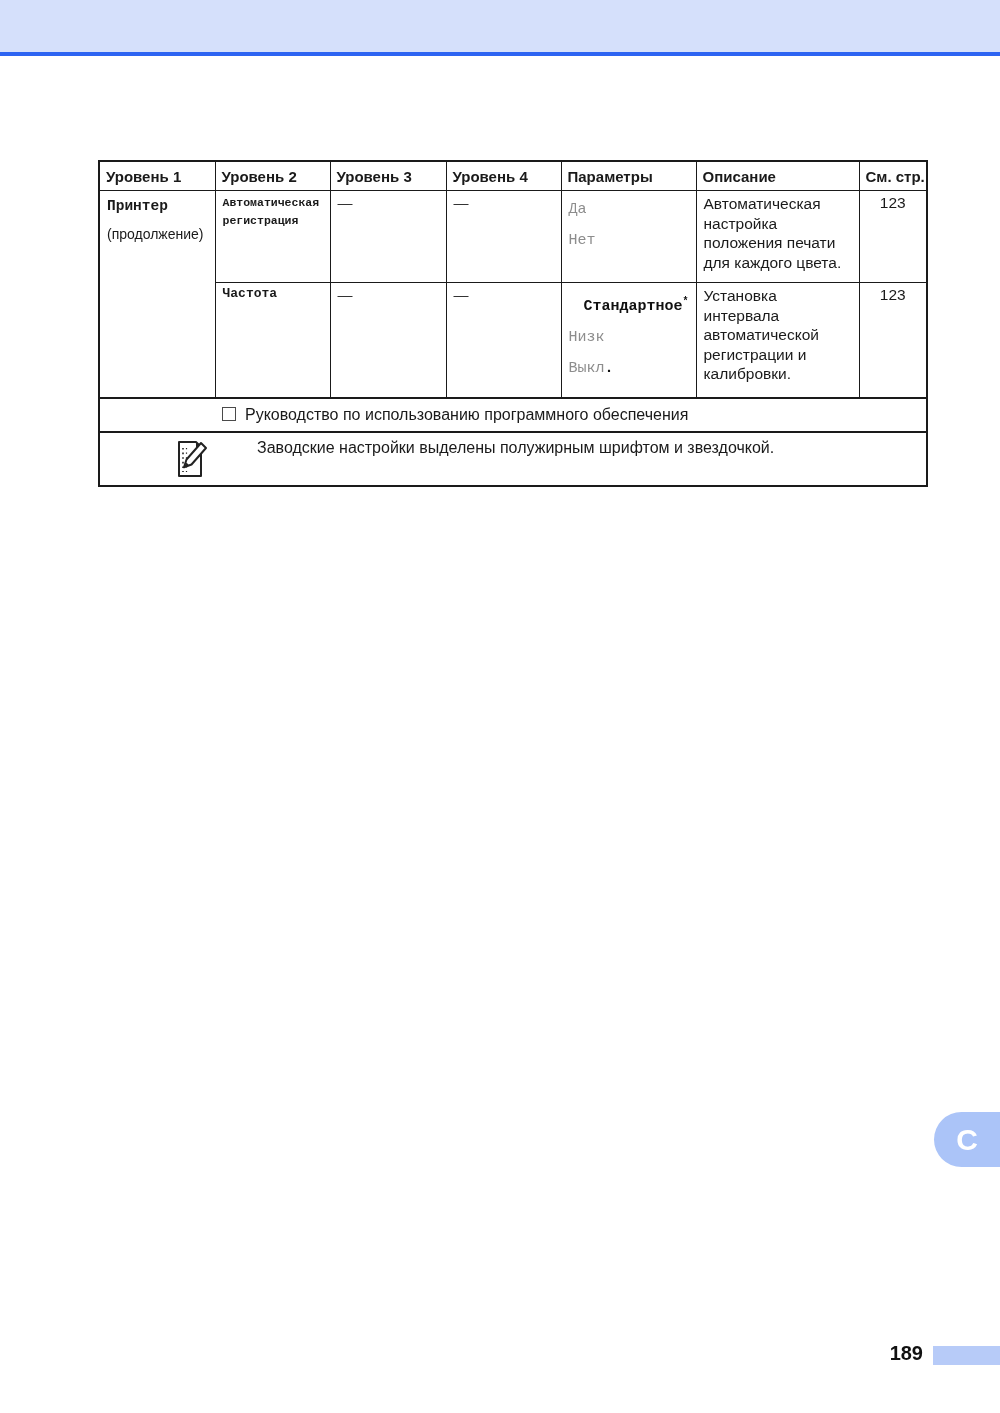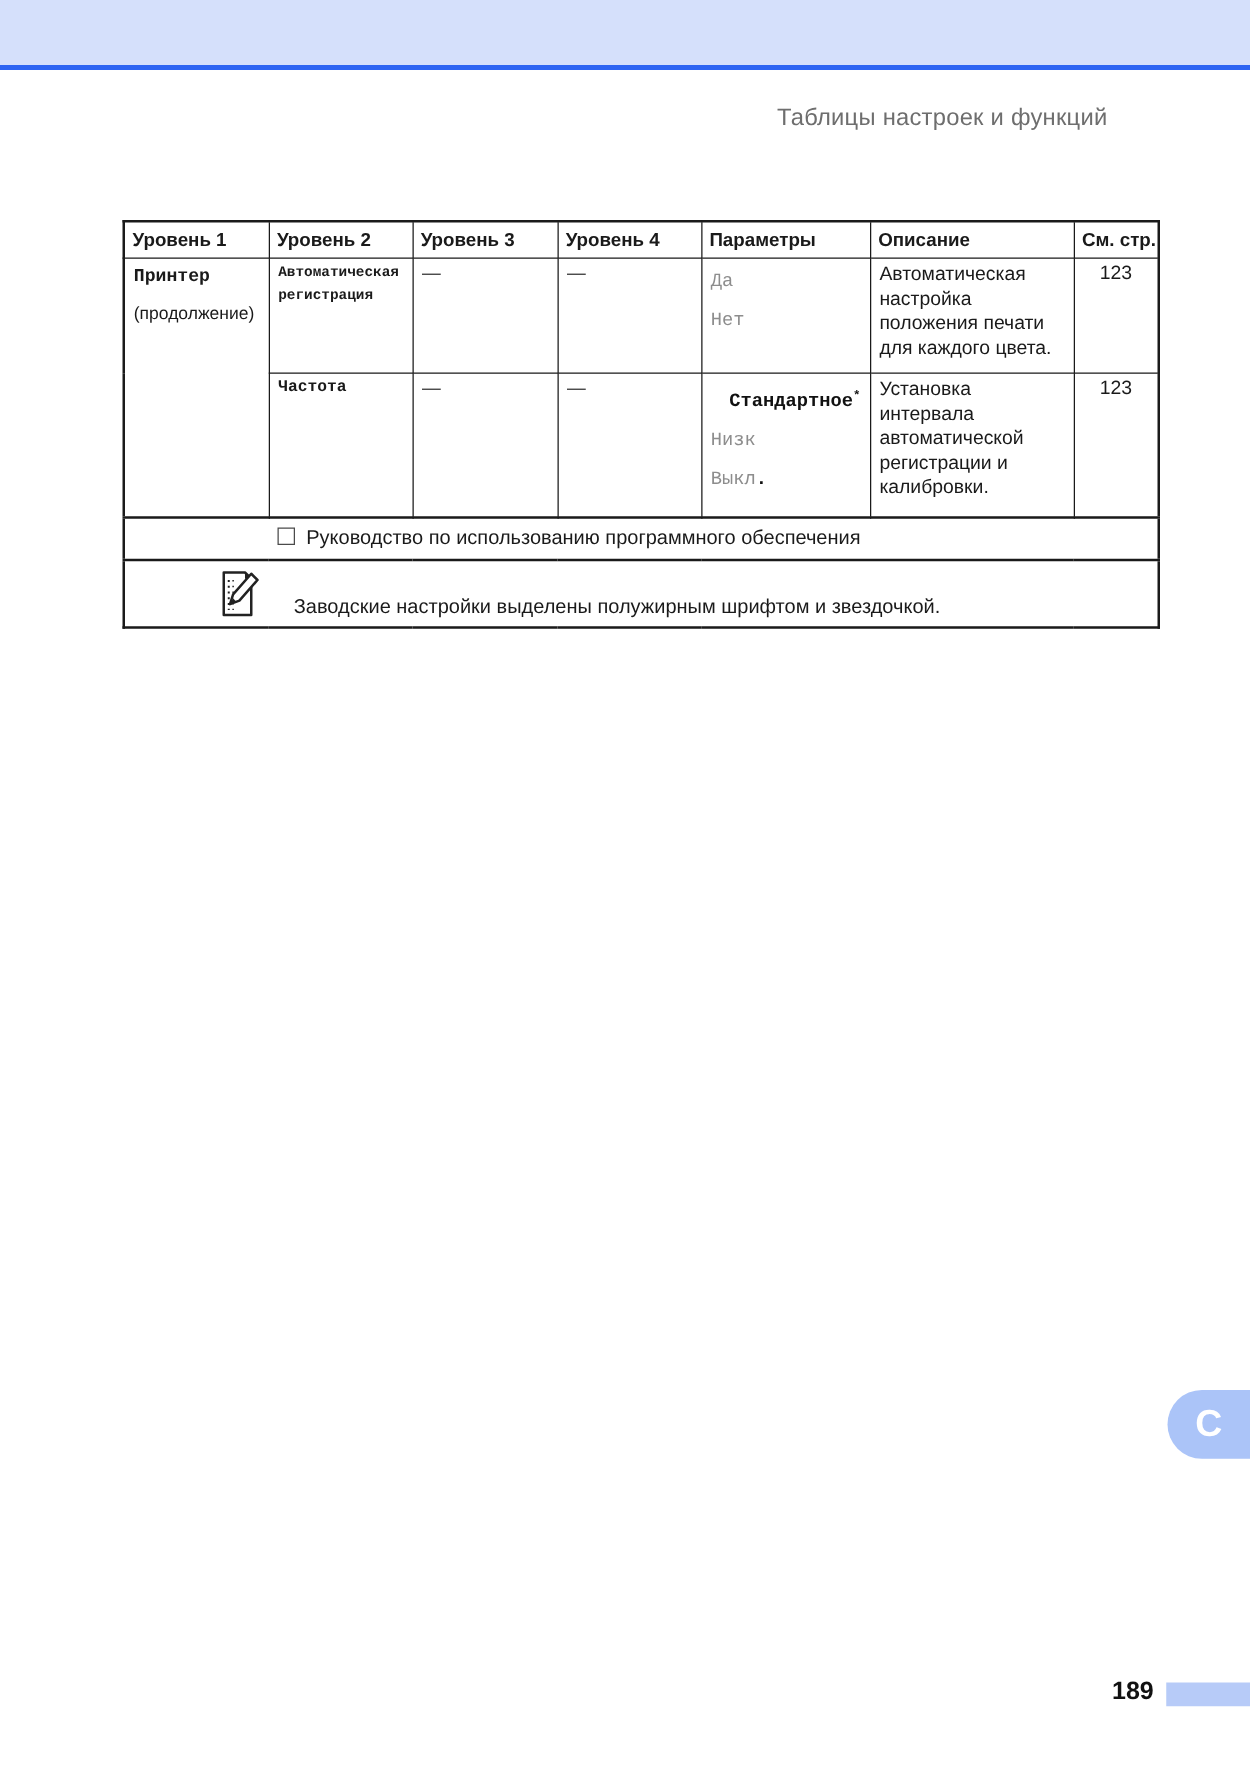"Таблицы настроек и функций" div.running-header { html: <div>Таблицы настроек и функций</div> -> none }
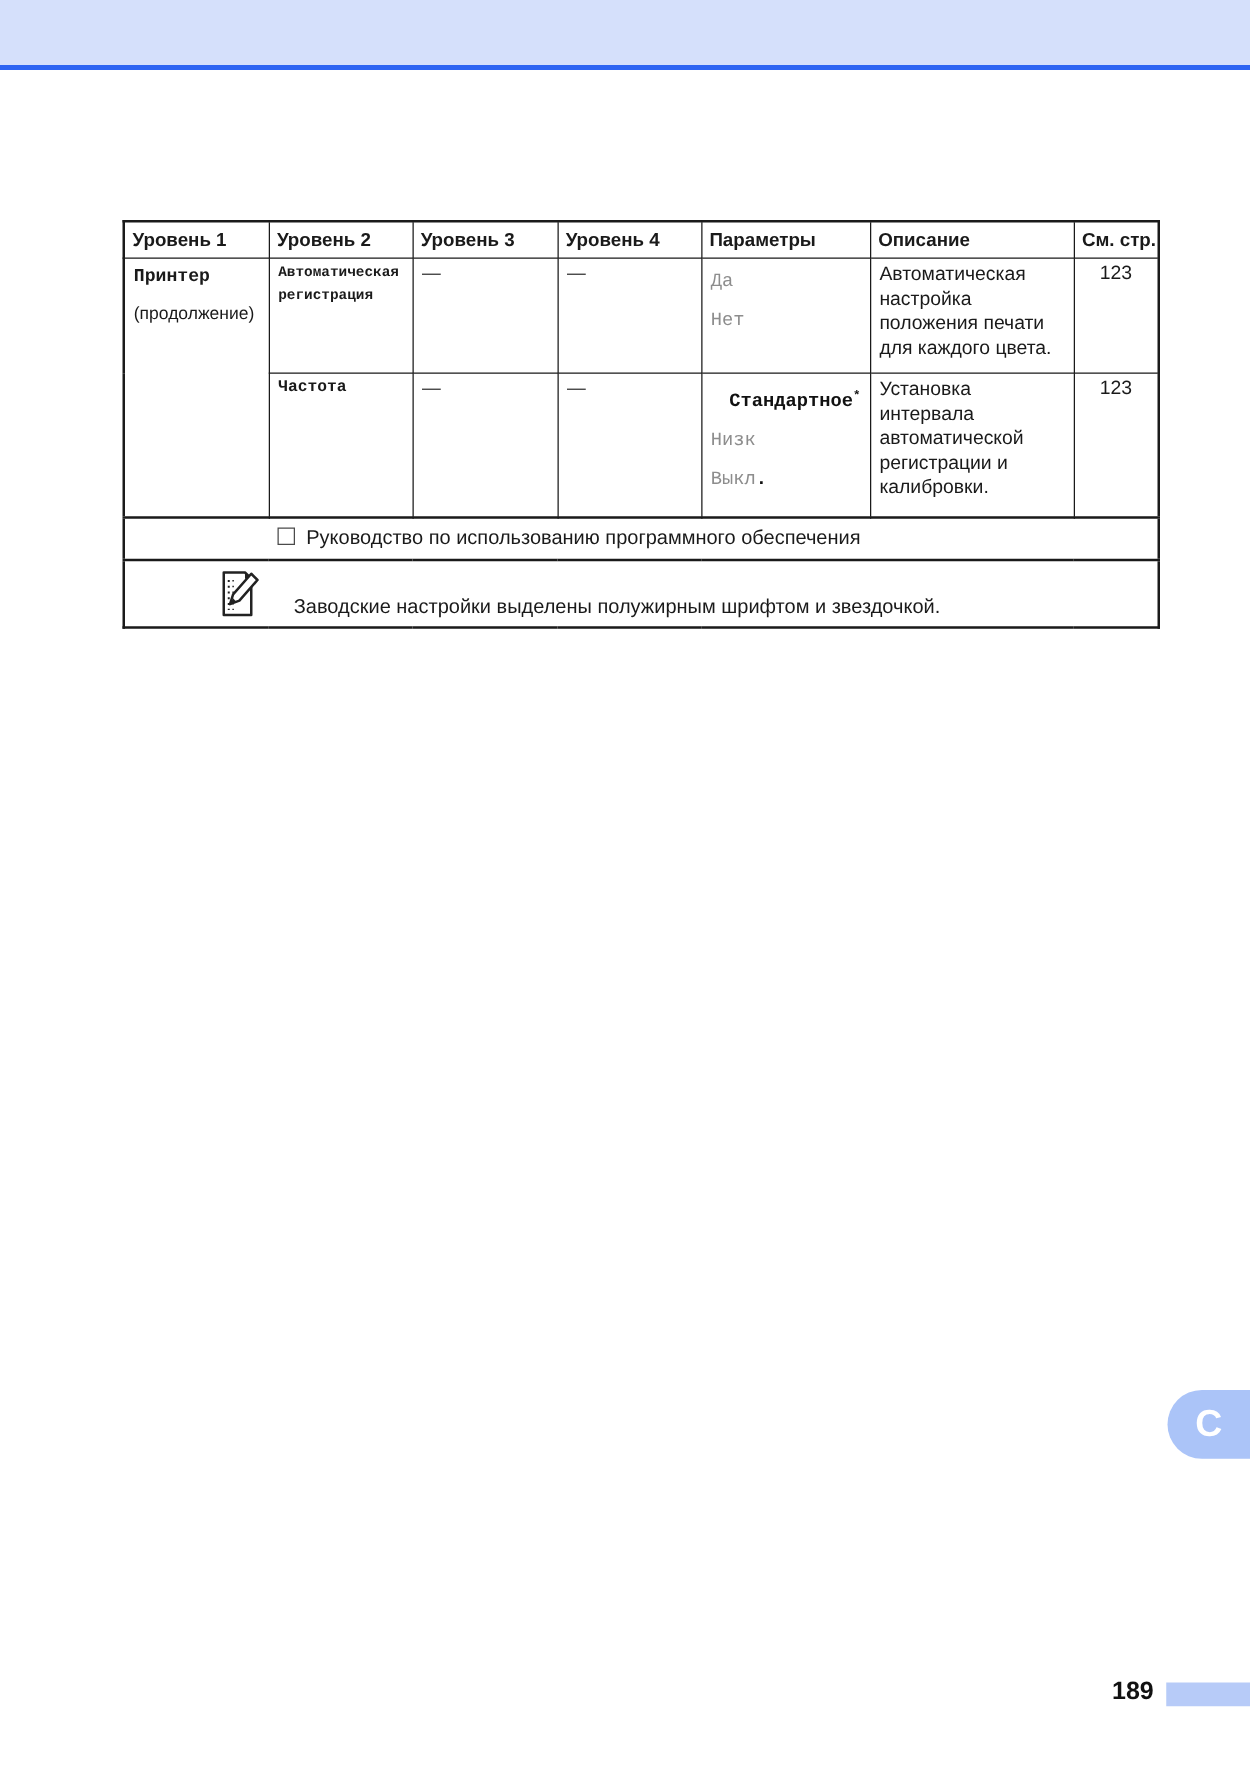"Уровень 1" .settings-table { top: 176px -> 160px }
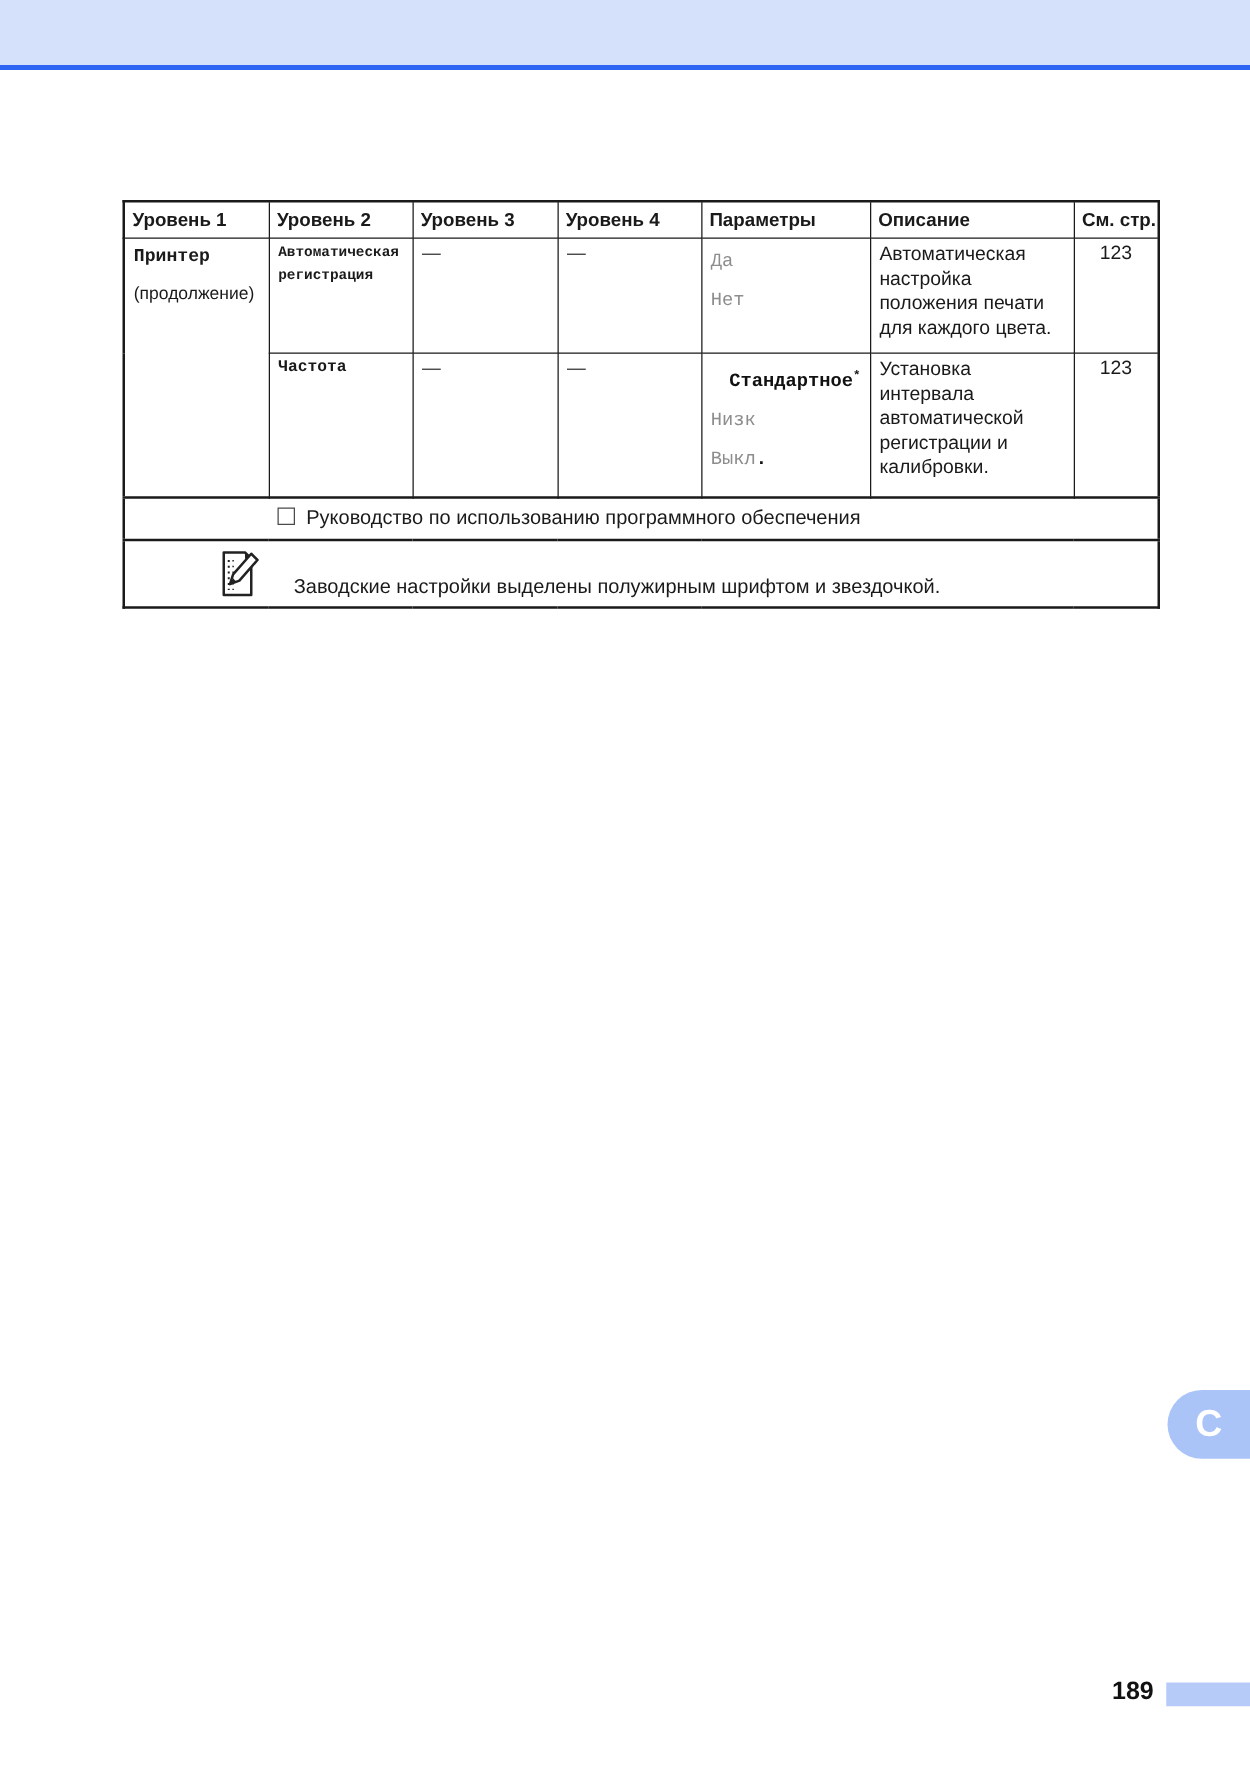"Заводские настройки выделены полужирным" .note-flex { align-items: flex-end -> flex-start; gap: none -> 22px }
